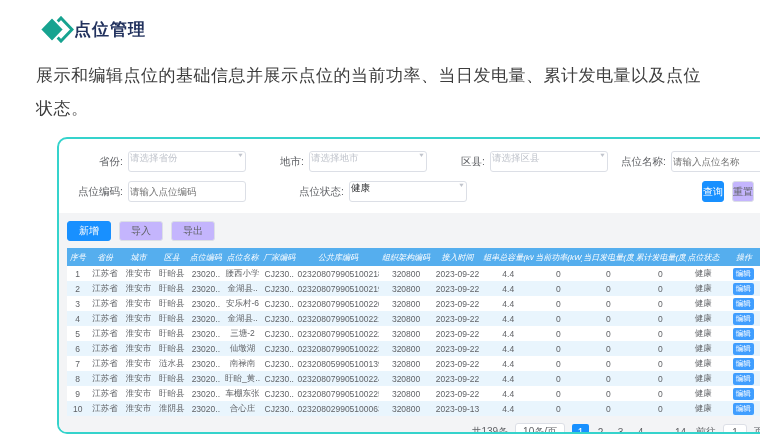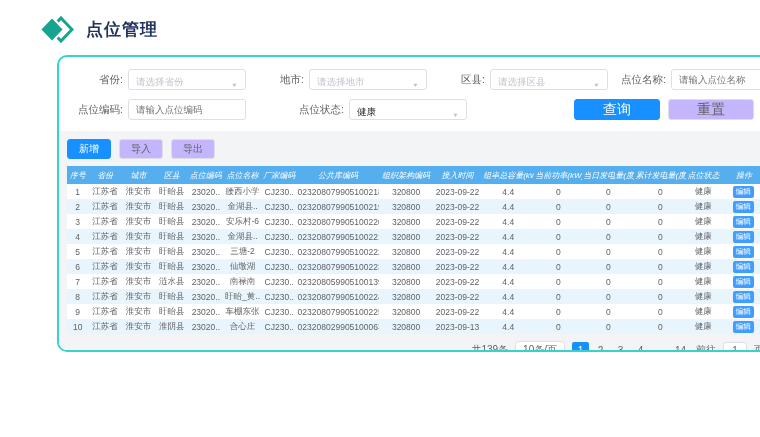"点位管理" .hdr { gap: 12px -> none }
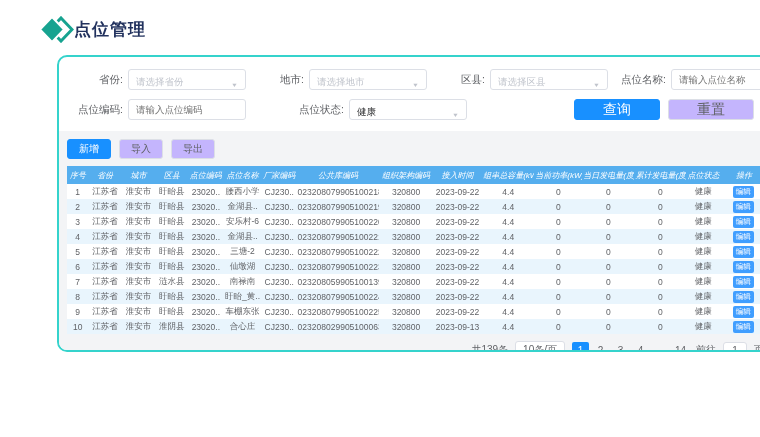"展示和编辑点位的基础信息并展示点位的当前功率、当日发电量、累计发电量以及点位状态" p.desc { html: none -> <p>展示和编辑点位的基础信息并展示点位的当前功率、当日发电量、累计发电量以及点位状态。</p> }
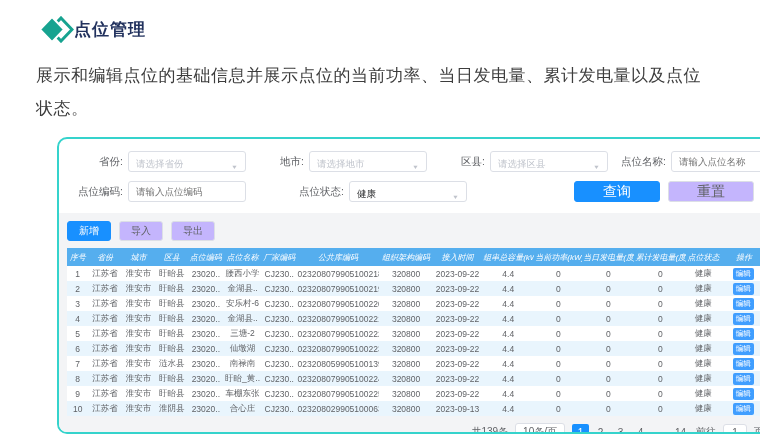"请选择省份" .ctrl { align-items: flex-end -> flex-start; padding: 0 7px -> 0 1px }
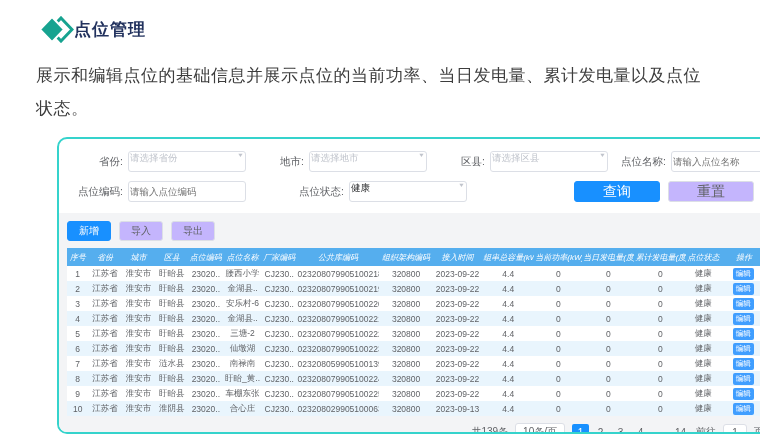"查询" .btn { font-size: 14px -> 10px; padding: 0 28px -> 0 0 }
